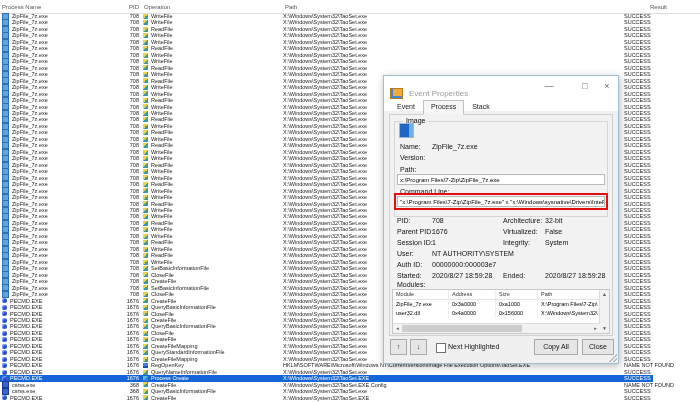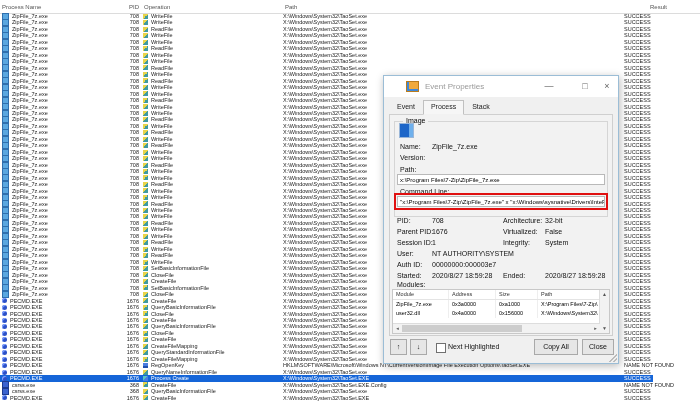"Event Properties" .titlebar { height: 21px -> 35px; padding: 0 22px -> 0 6px }
